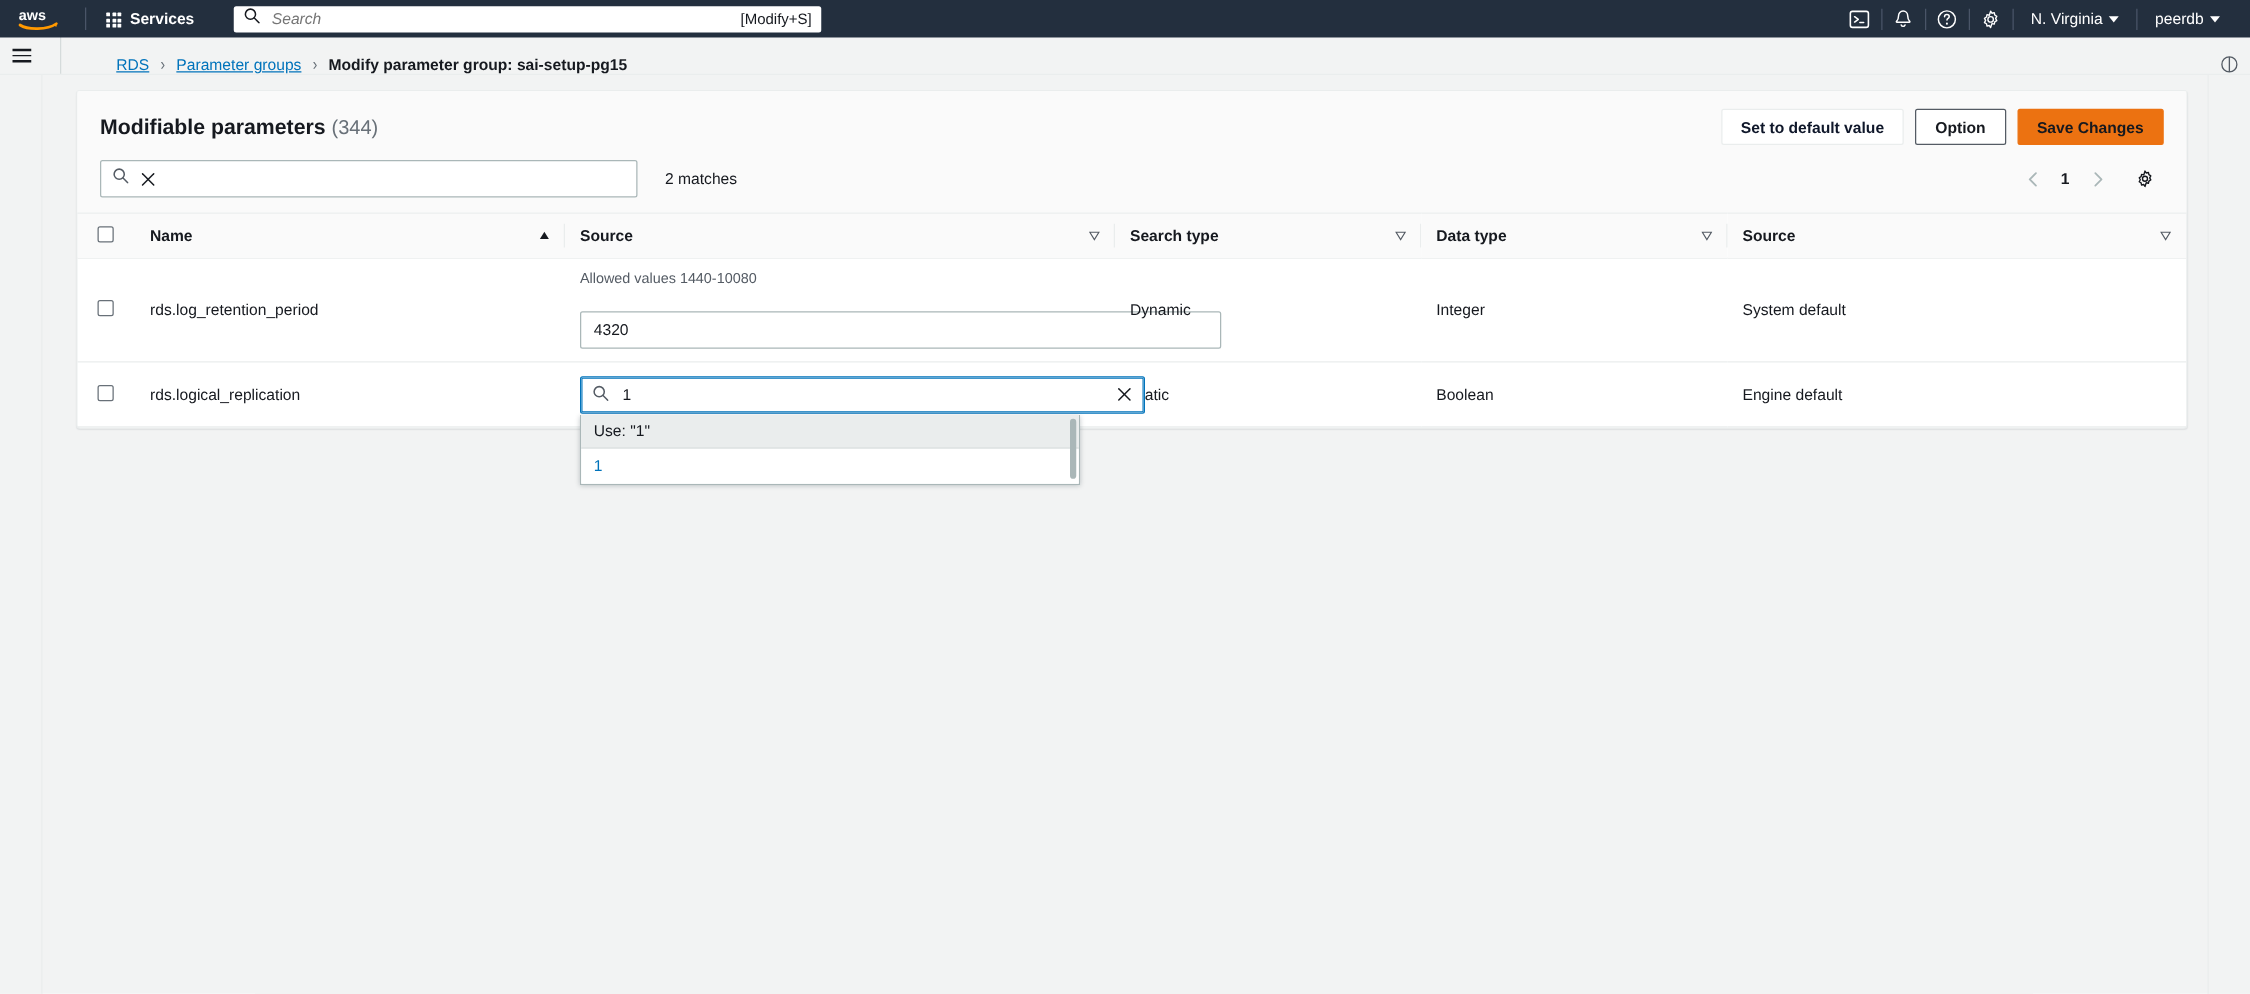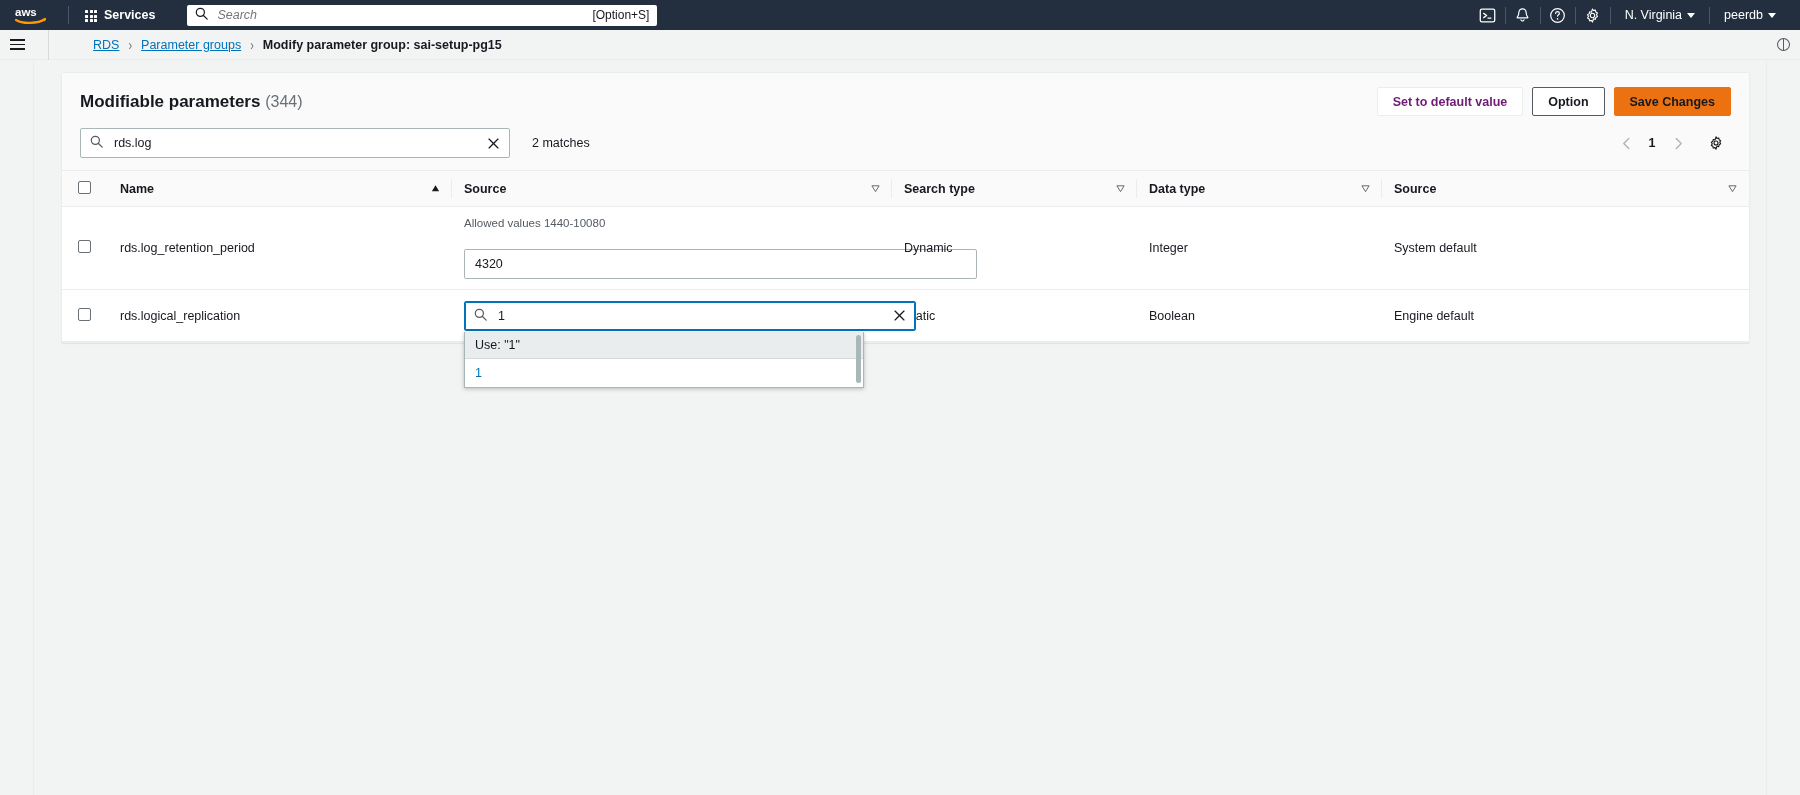"[Option+S]" span.hint { text: Option+S -> Modify+S }
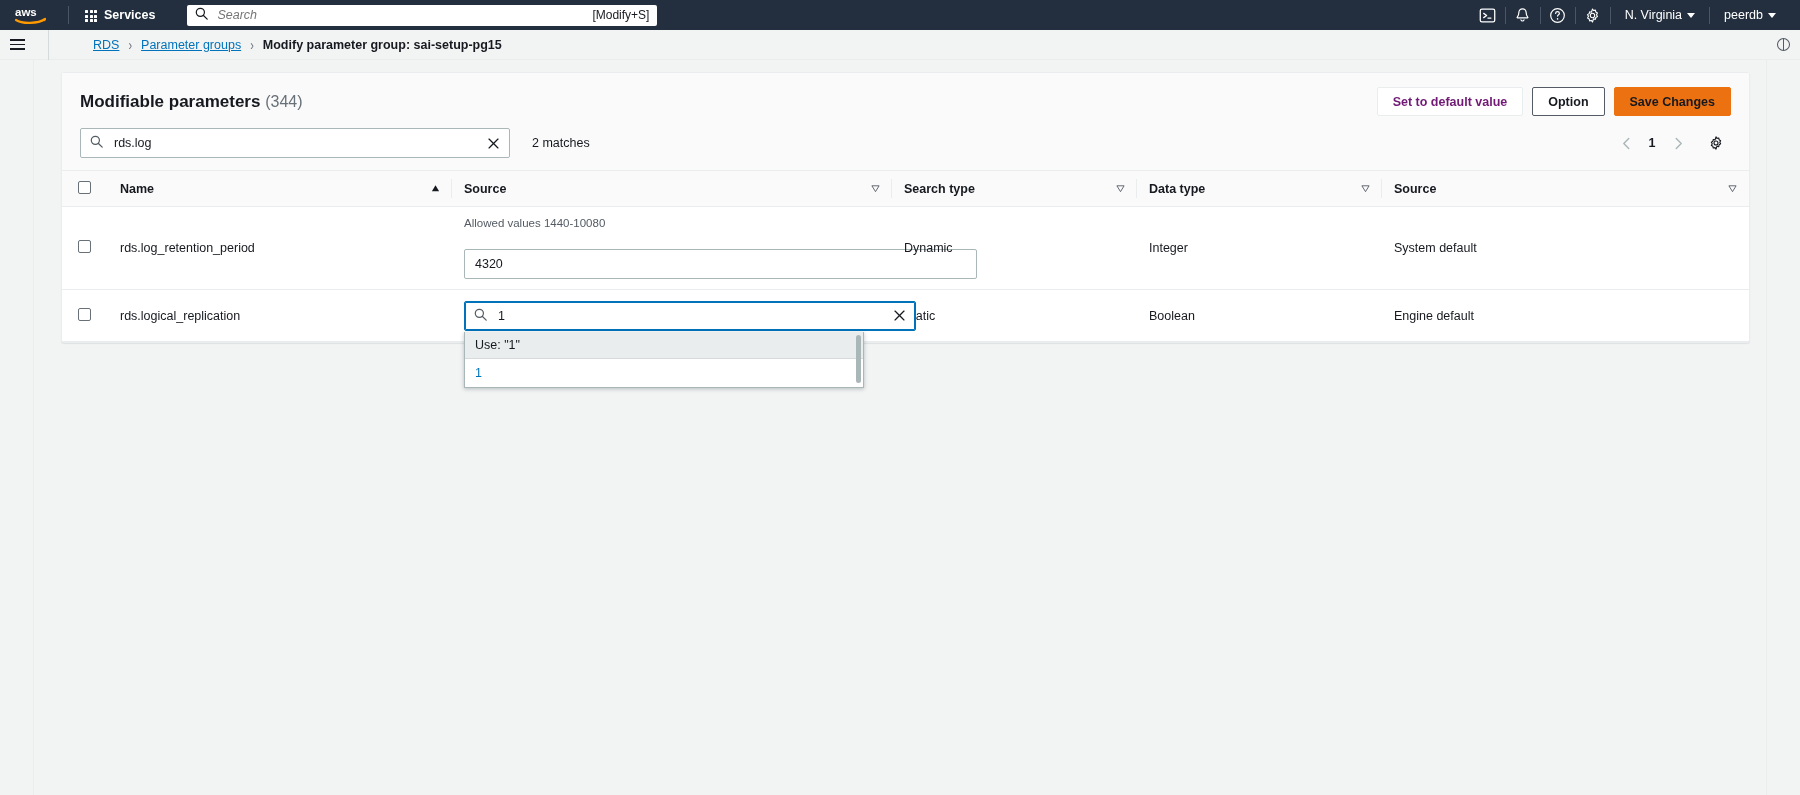"RDS" .crumb-bar { align-items: center -> flex-end }
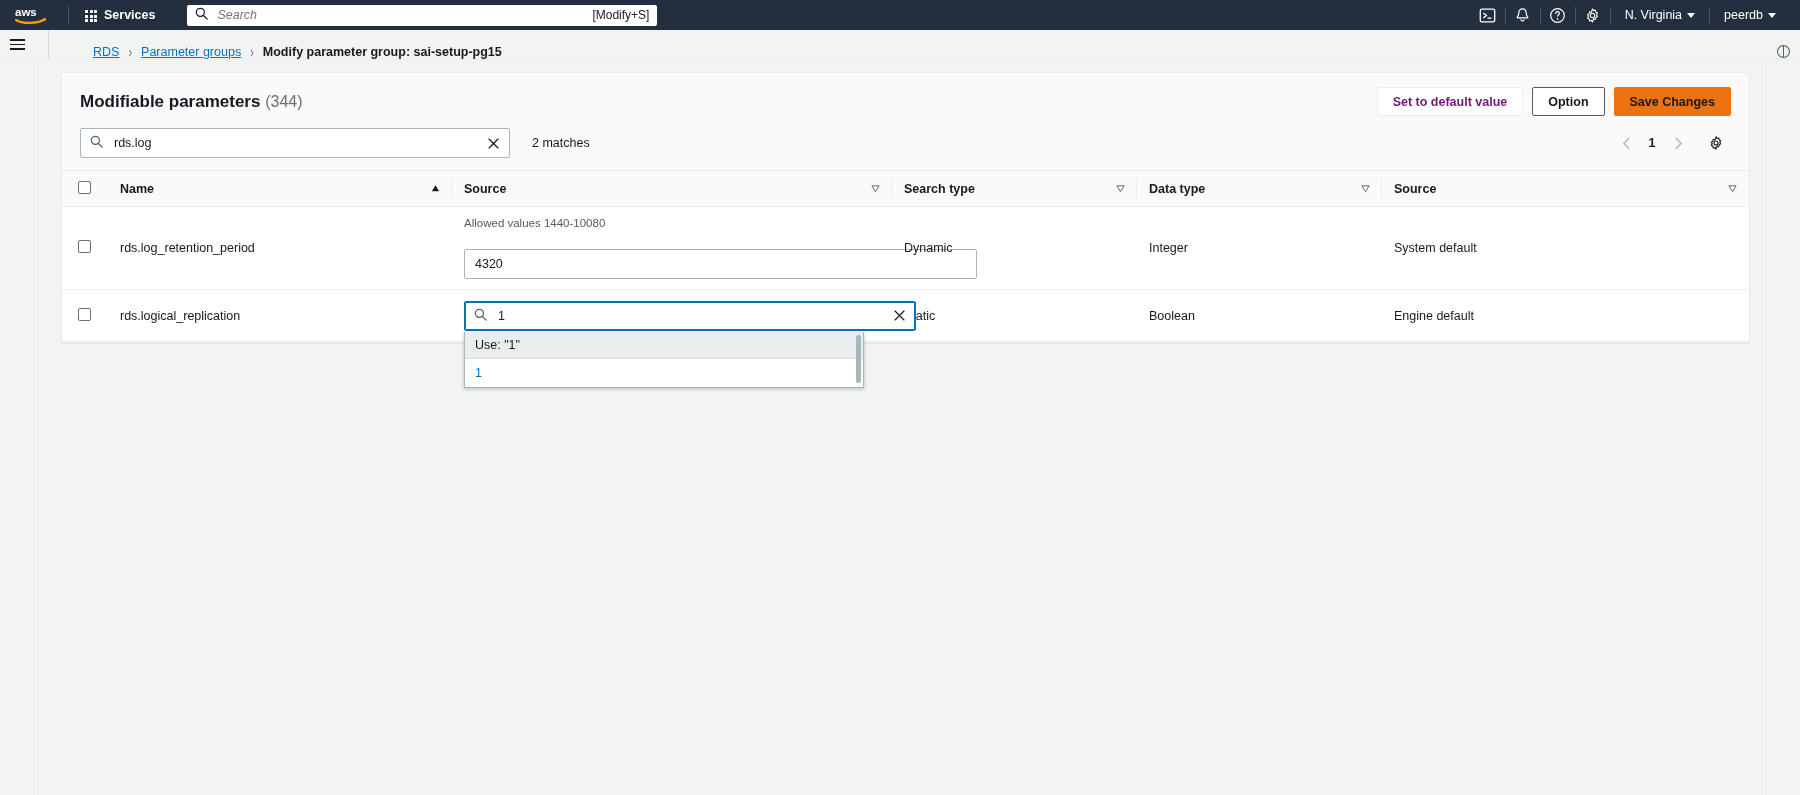"Set to default value" .btn-disabled { color: #701a75 -> #0f172a }
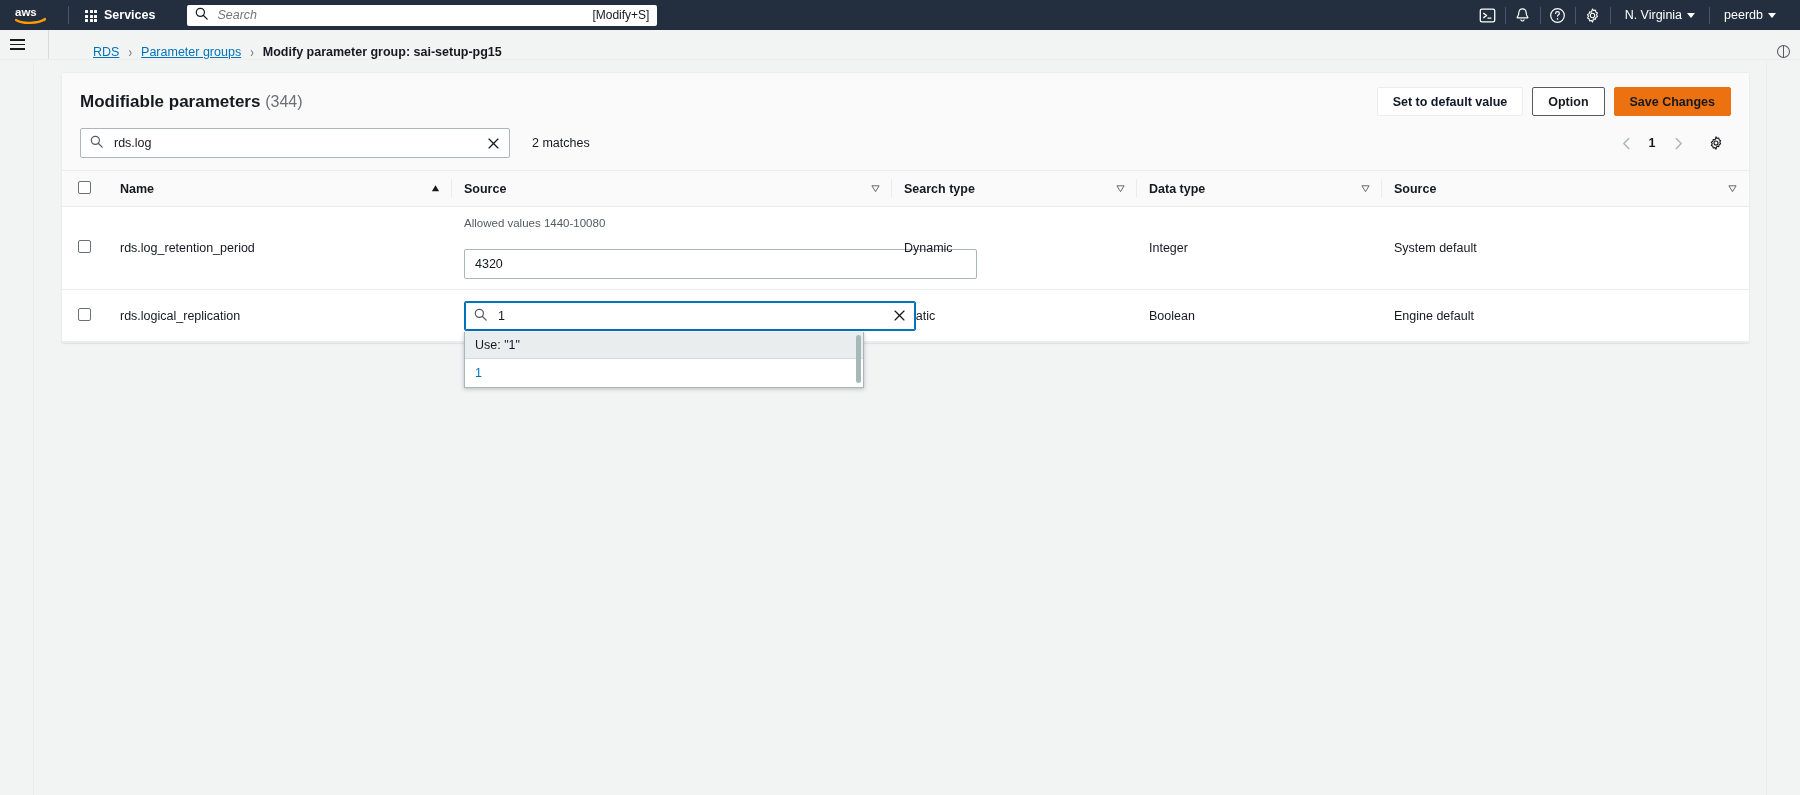"rds.log" input { html: <input> -> none }
